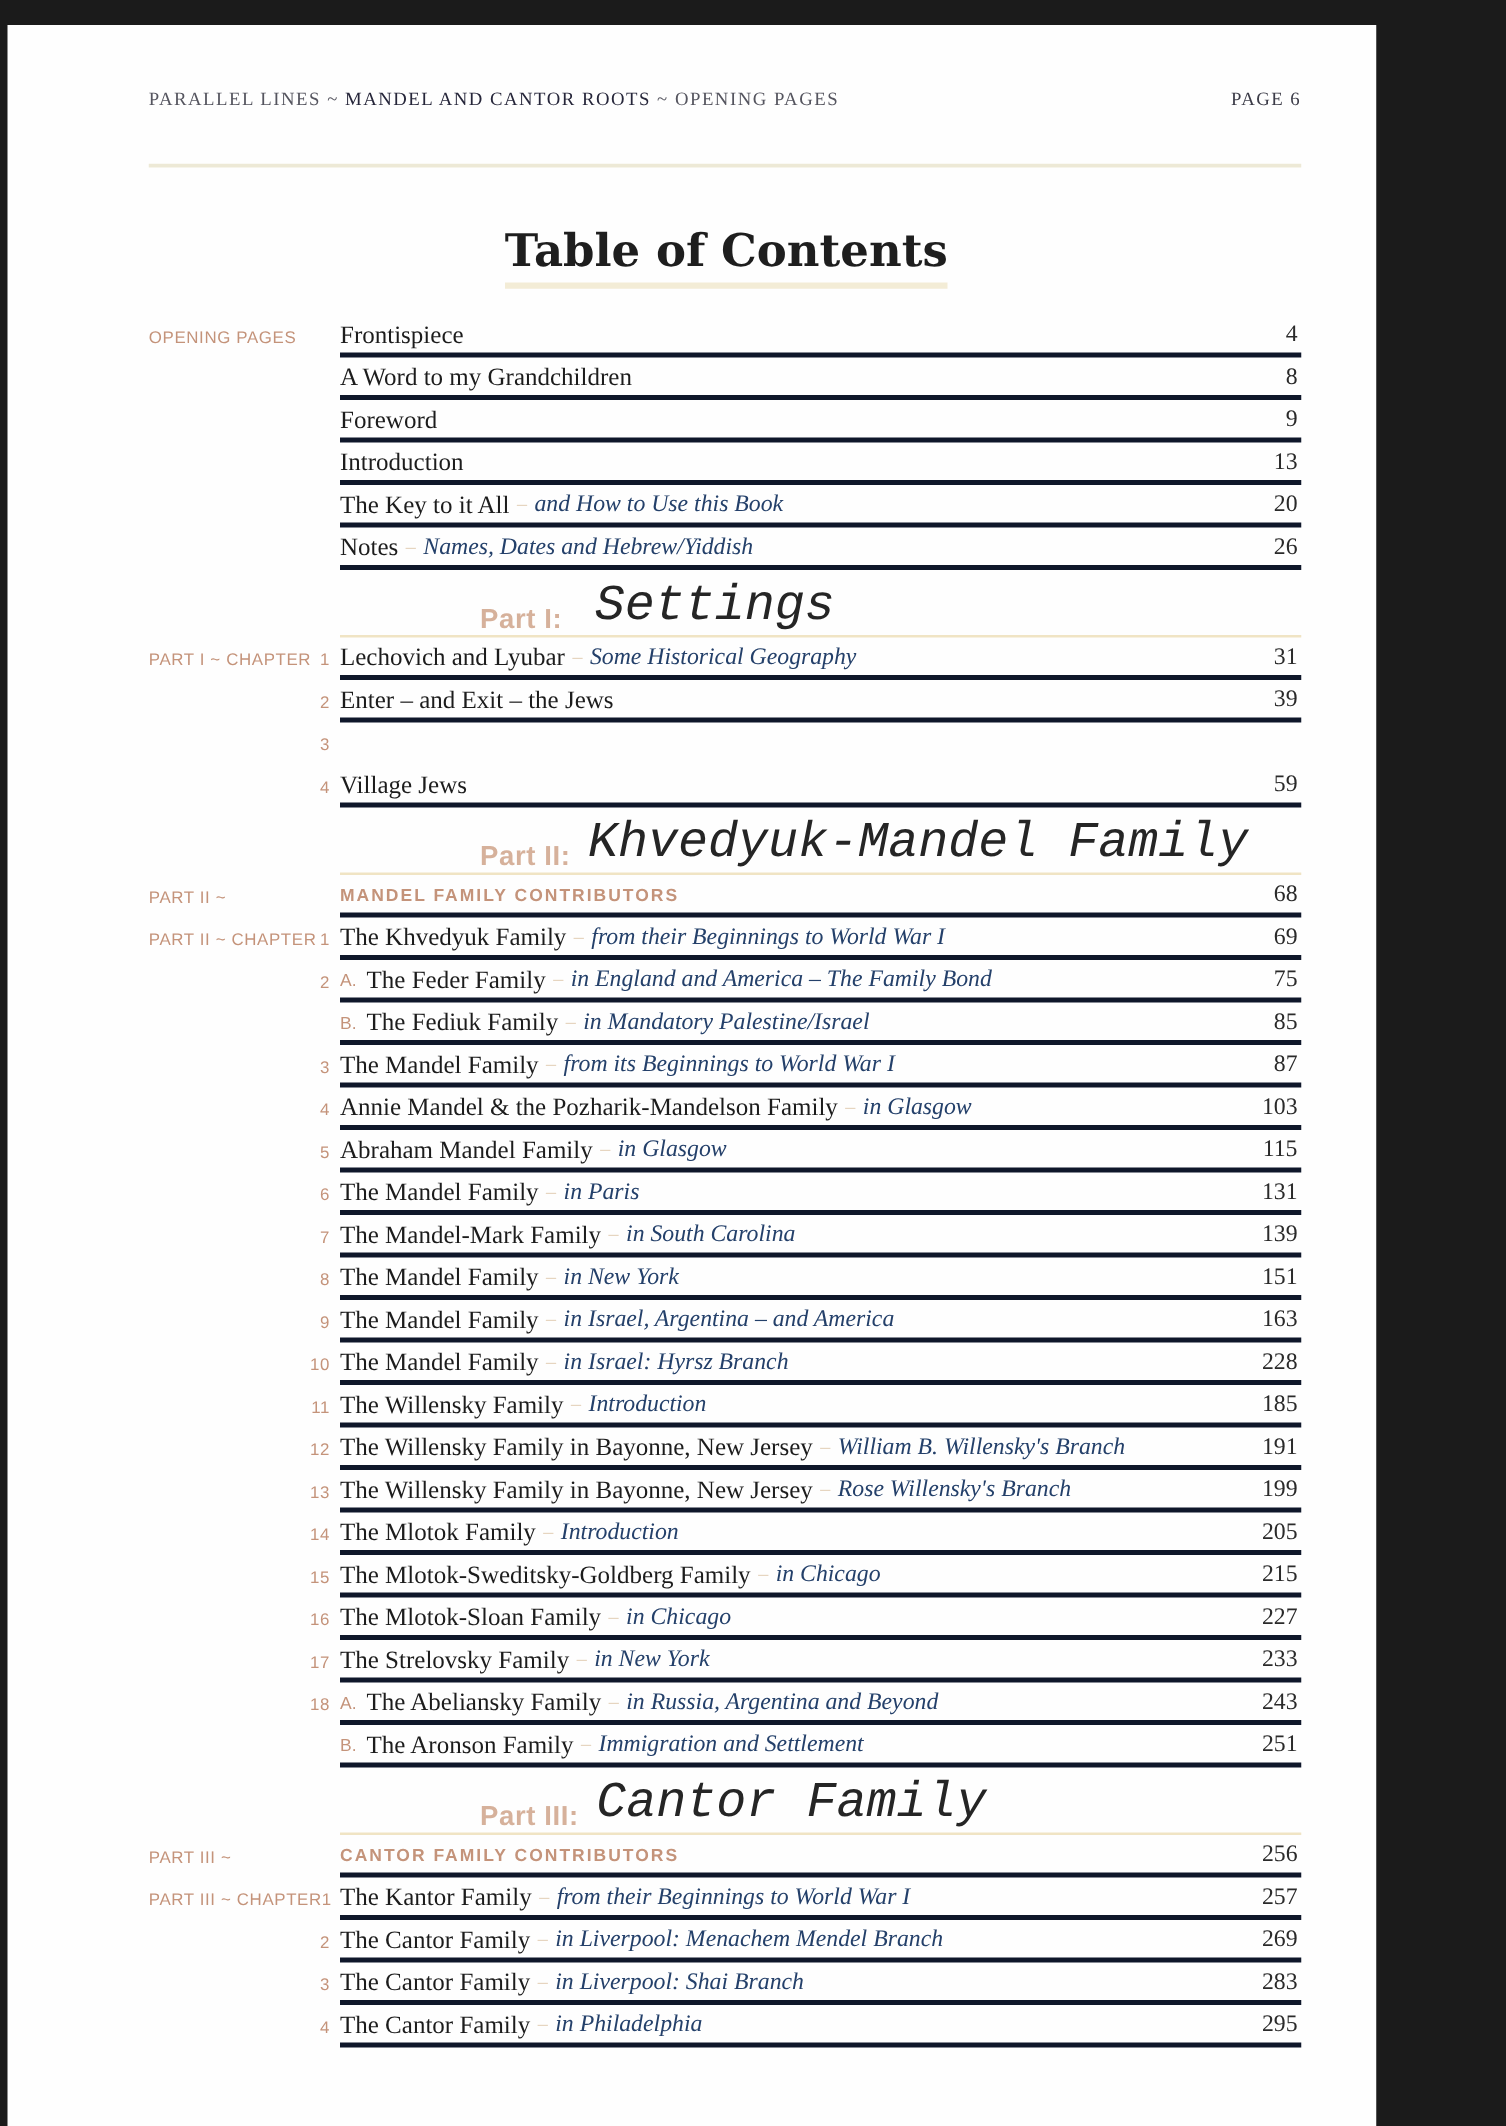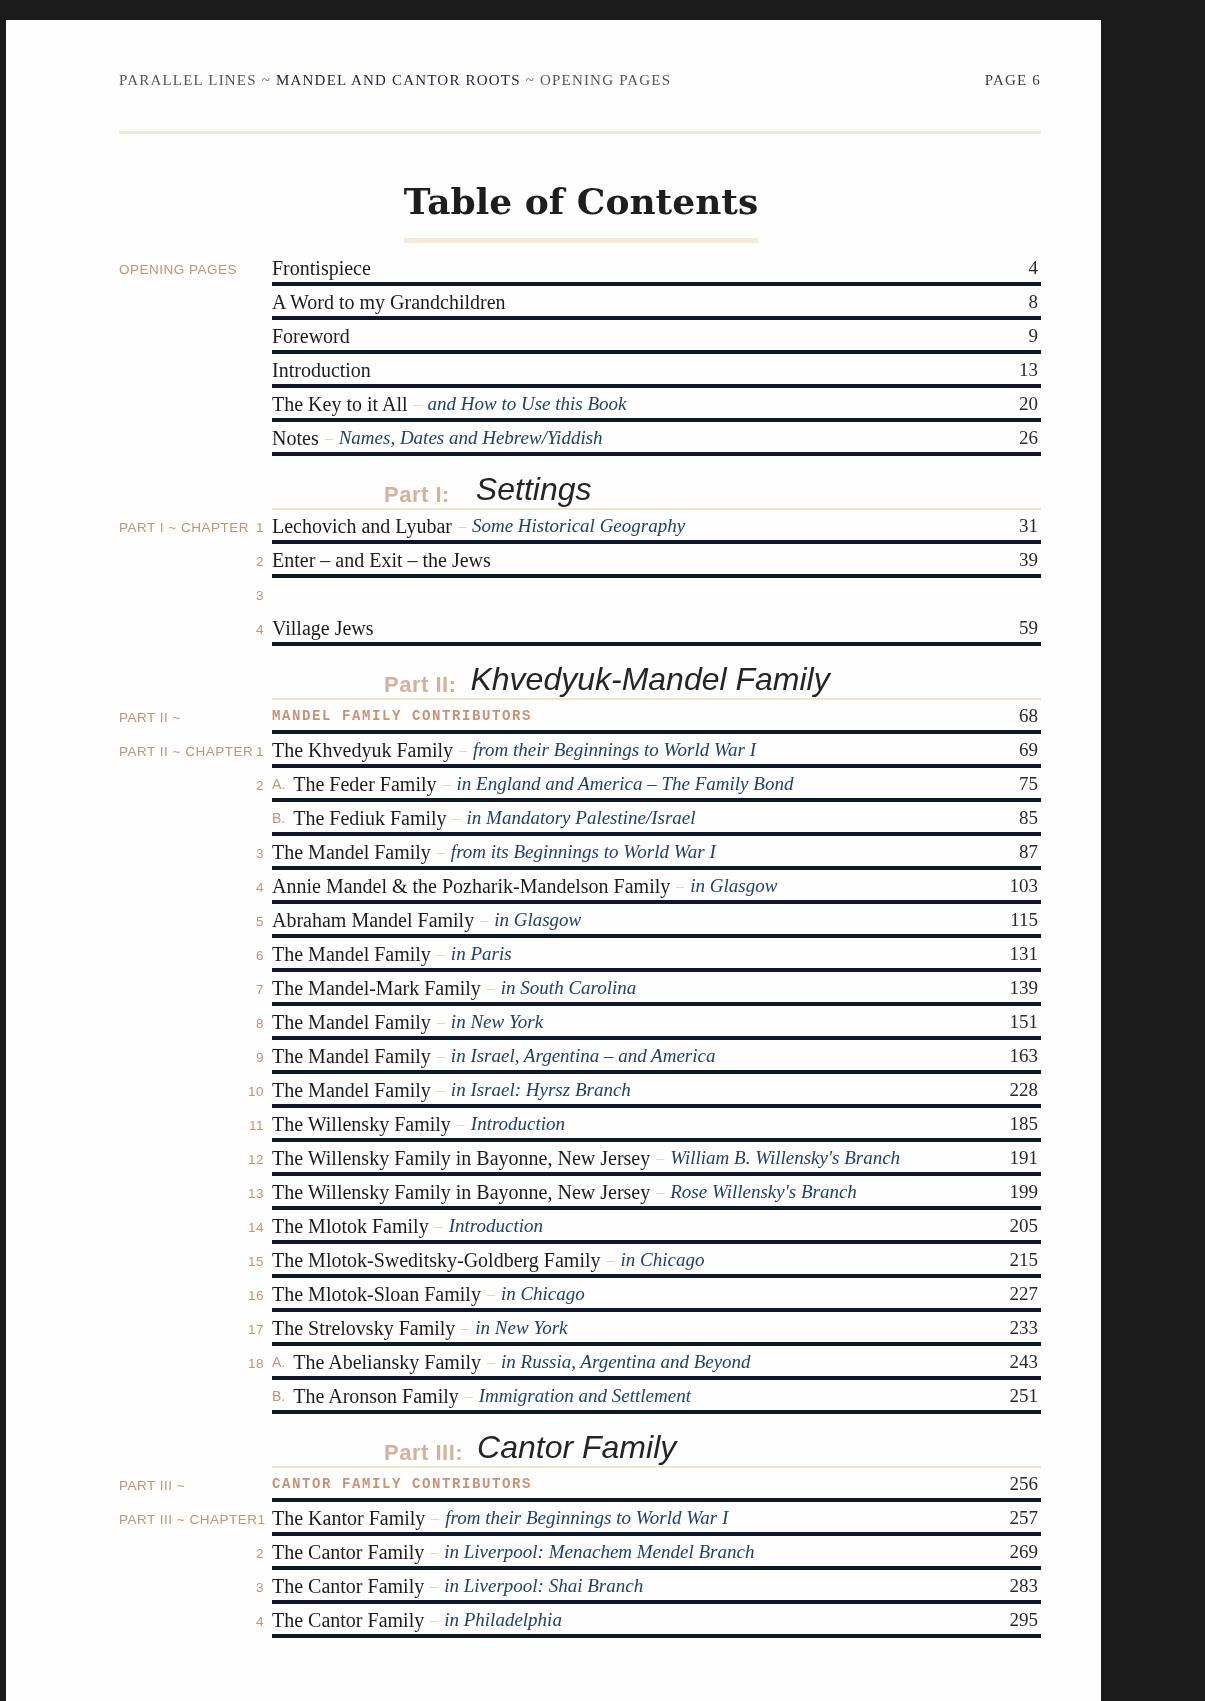"Table of Contents" .toc-title span { padding-bottom: 16px -> 4px }
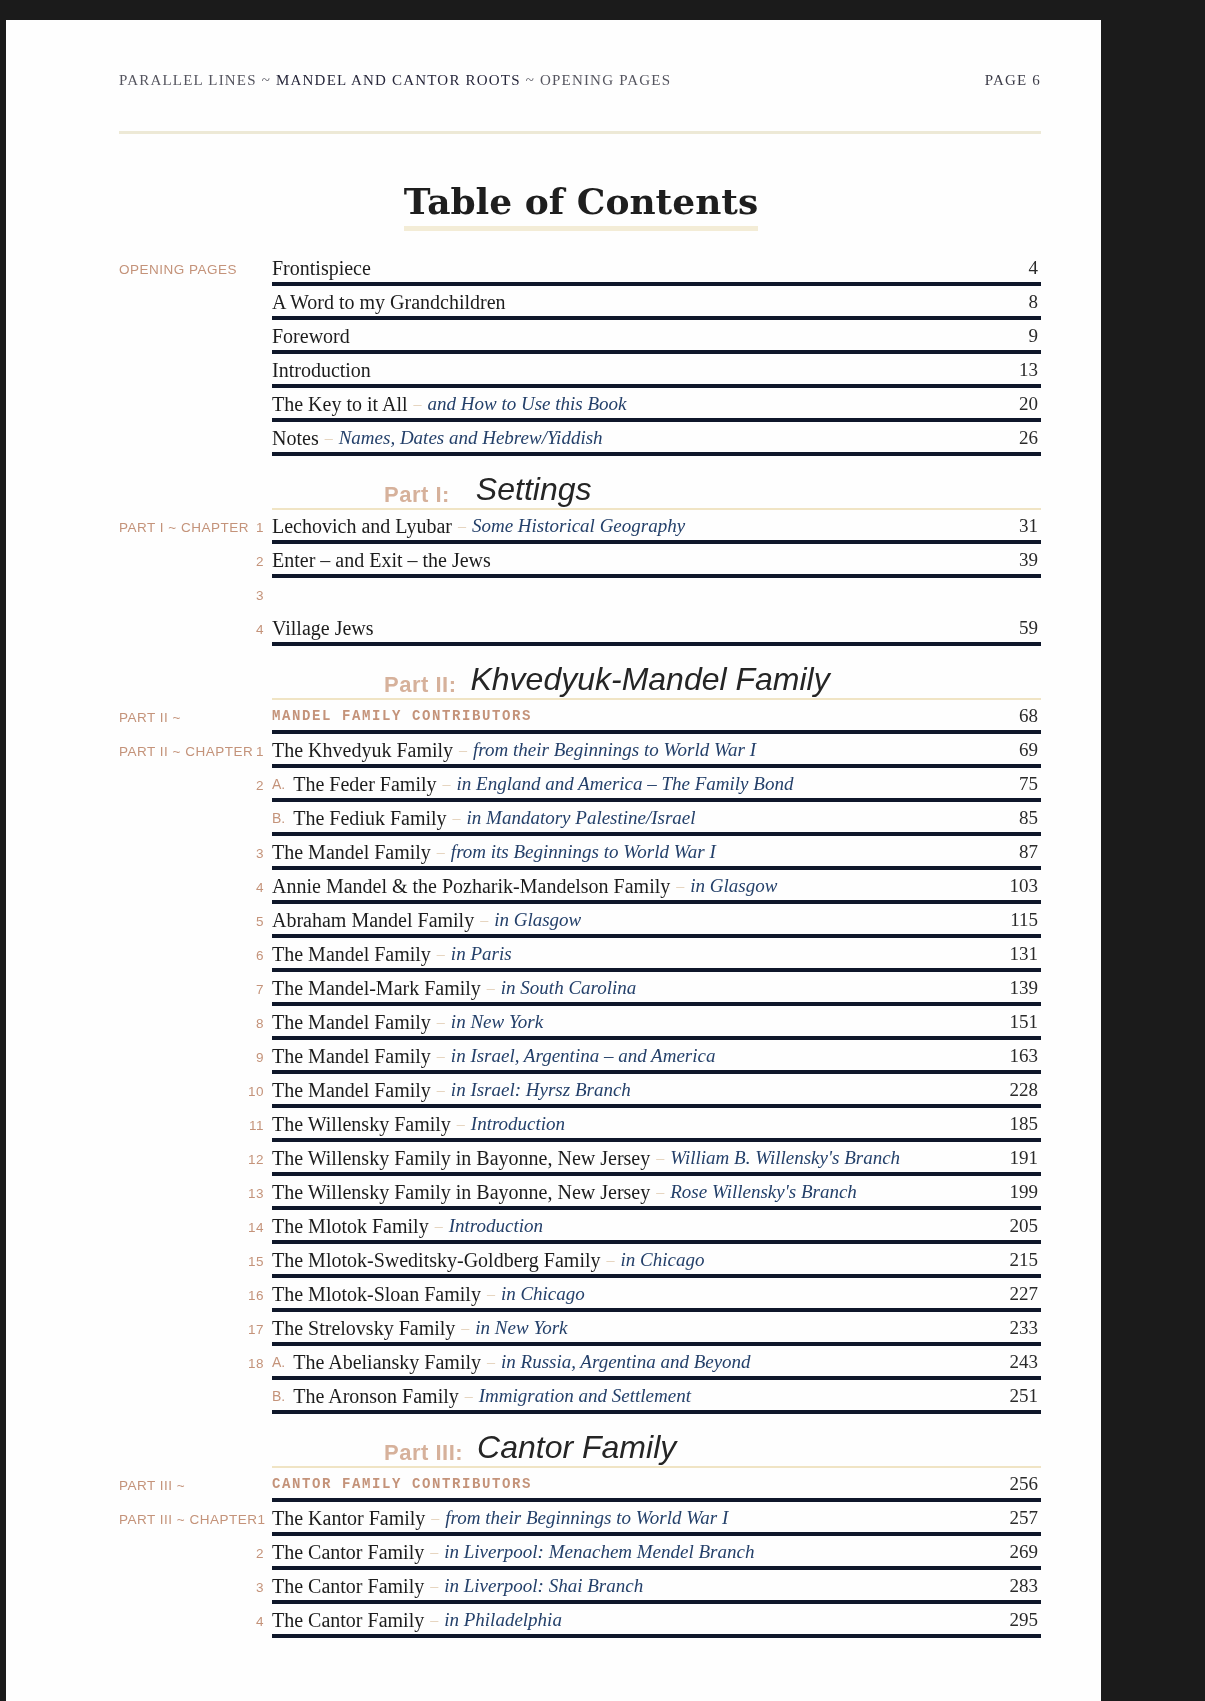"Settings" .part-row .part-name { font-family: Liberation Sans, sans-serif -> Liberation Mono, monospace; font-size: 32px -> 40px }
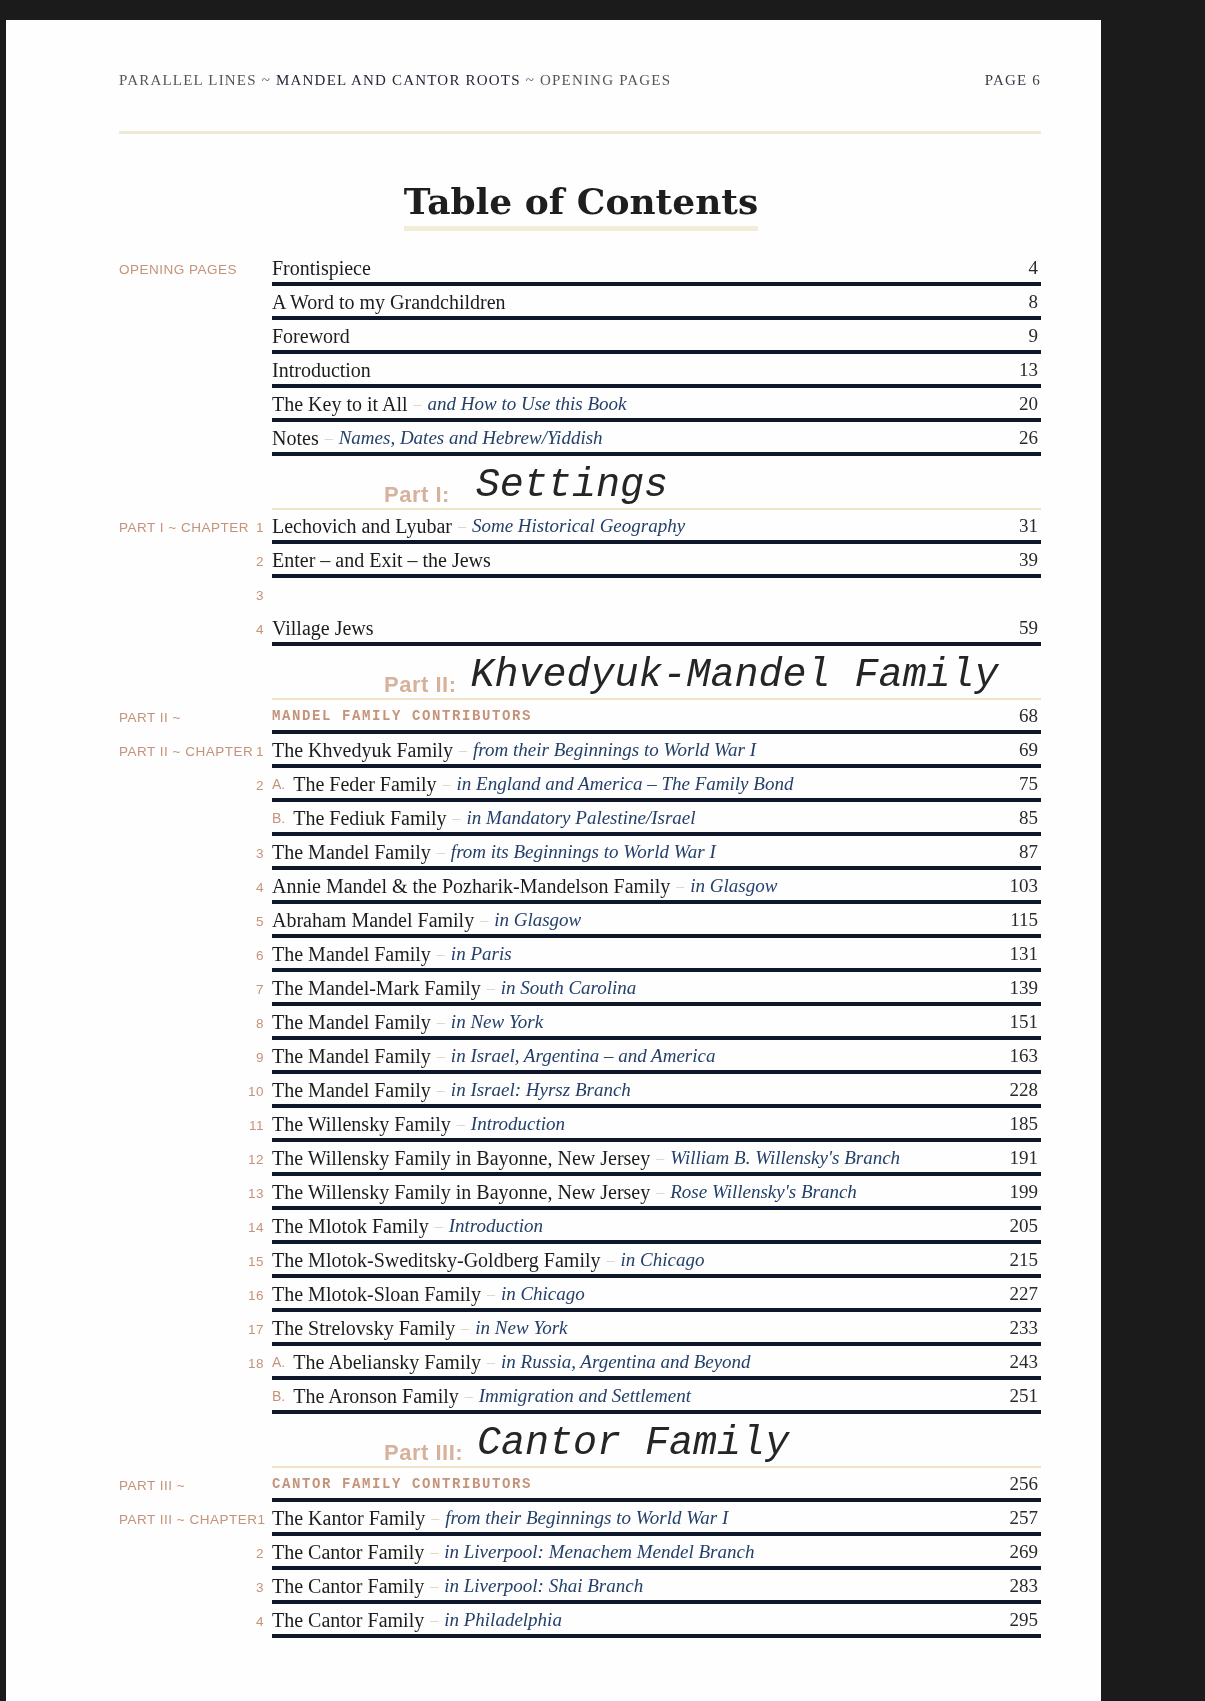"MANDEL FAMILY CONTRIBUTORS" .row .entry .contrib { font-family: Liberation Mono, monospace -> Liberation Sans, sans-serif }
